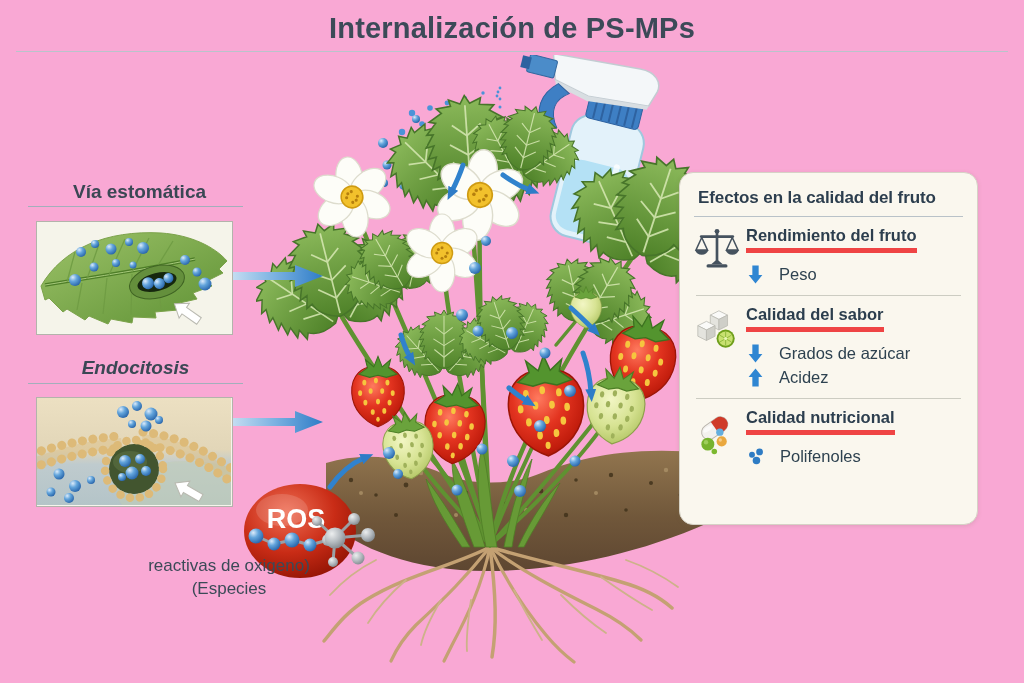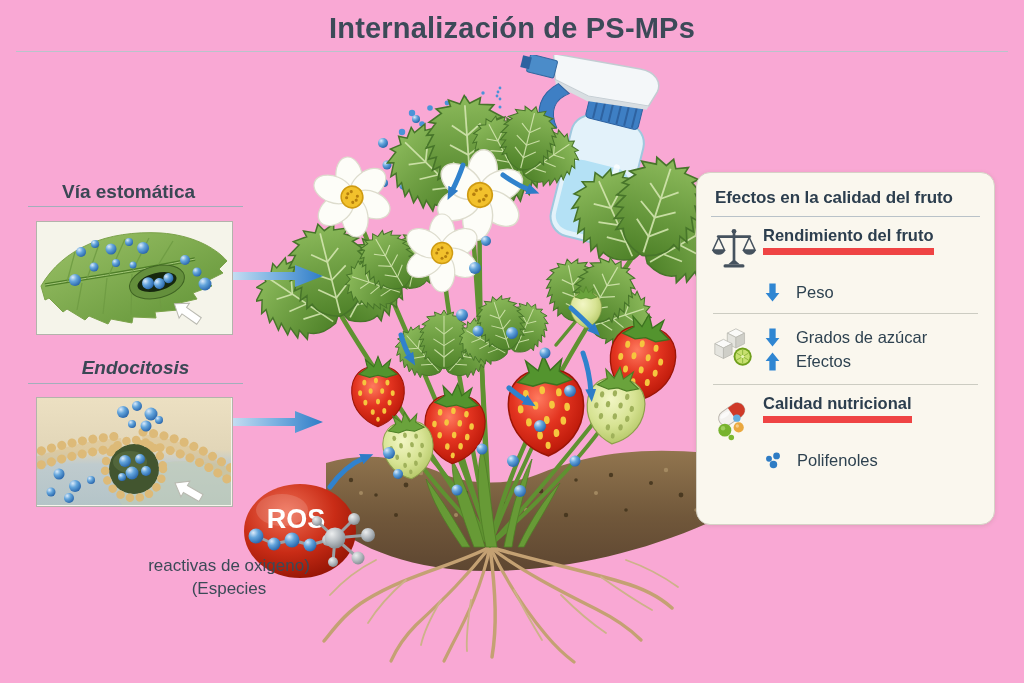"Vía estomática" div.abs { left: 21px -> 32px }
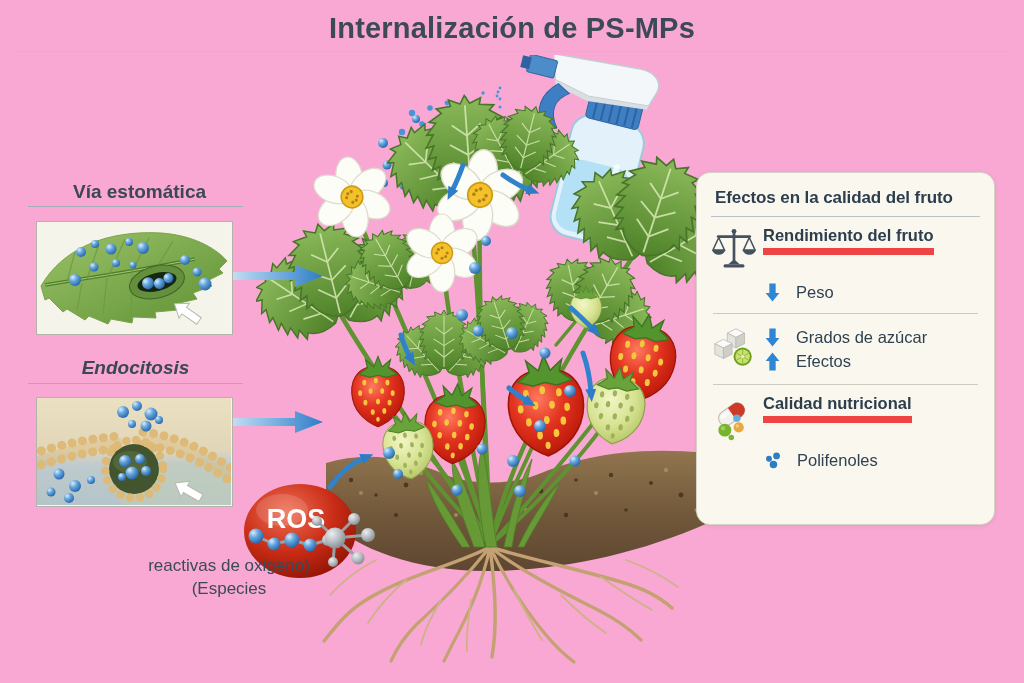"Efectos en la calidad del" #effects-panel { left: 696px -> 679px }
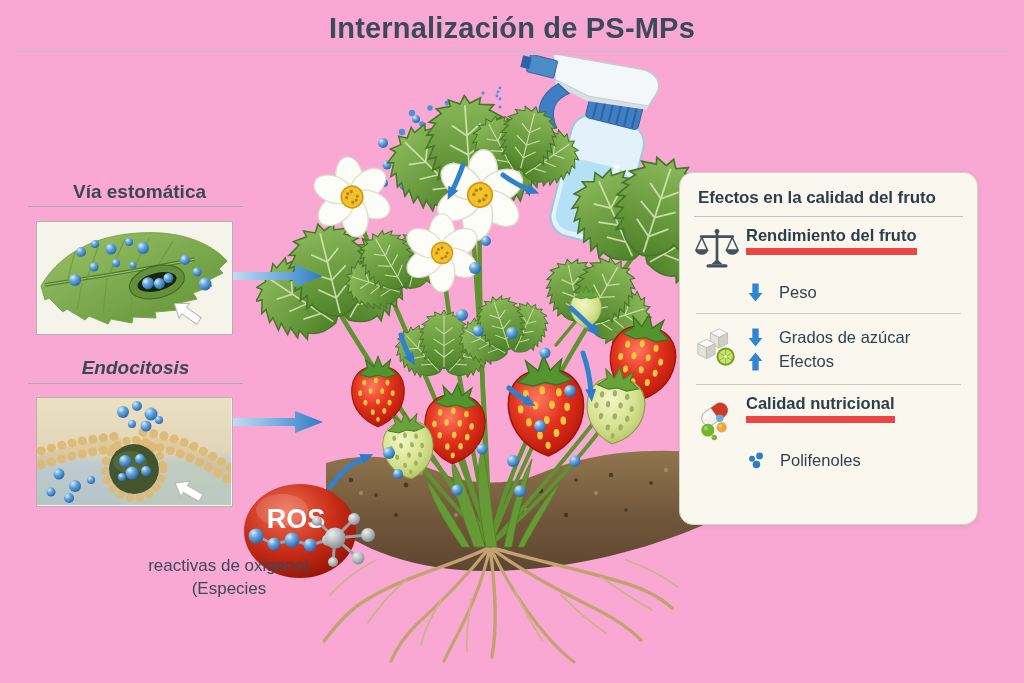"Rendimiento del fruto" .section-heading { border-bottom: 7px solid #ef4444 -> 5px solid #ef4444; margin-bottom: 23px -> 7px }
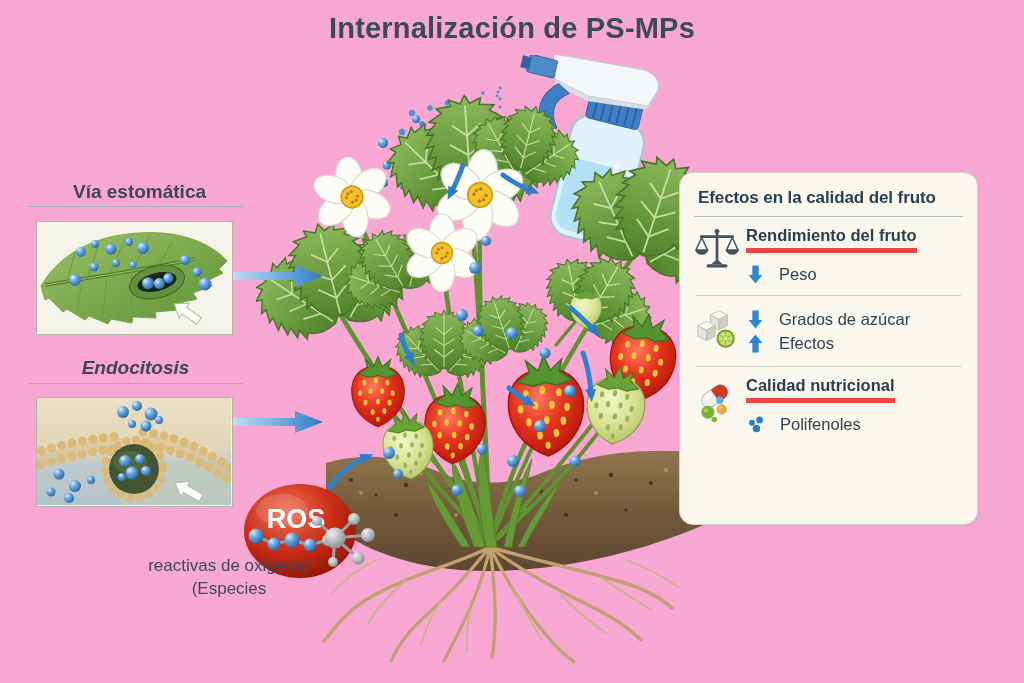"Calidad del sabor" div.section-heading { html: none -> <div>Calidad del sabor</div> }
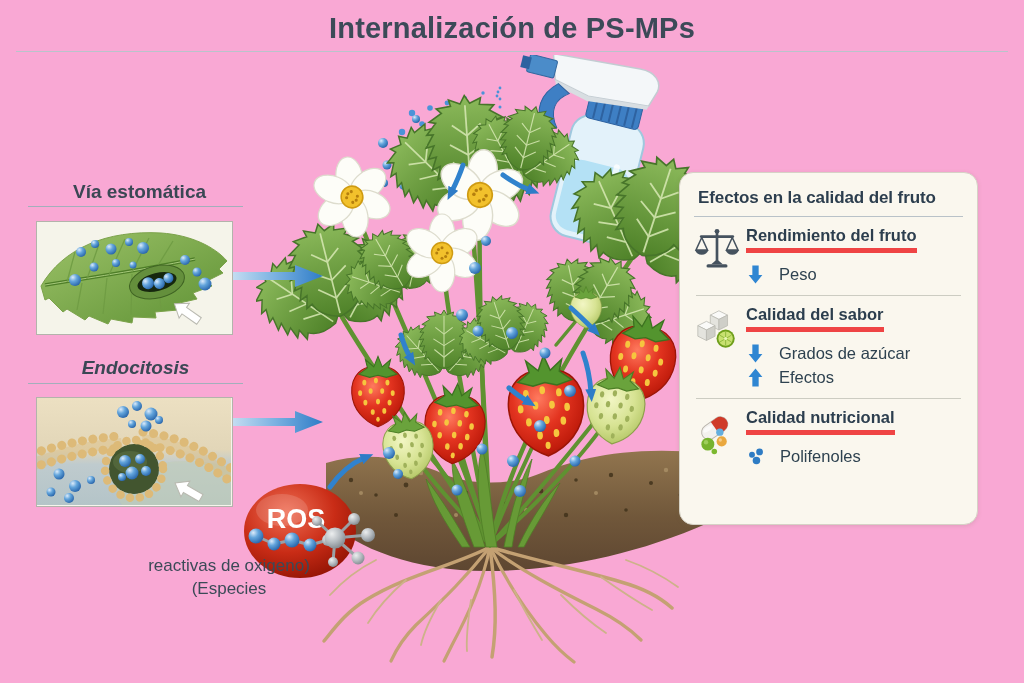"Efectos" span { text: Efectos -> Acidez }
